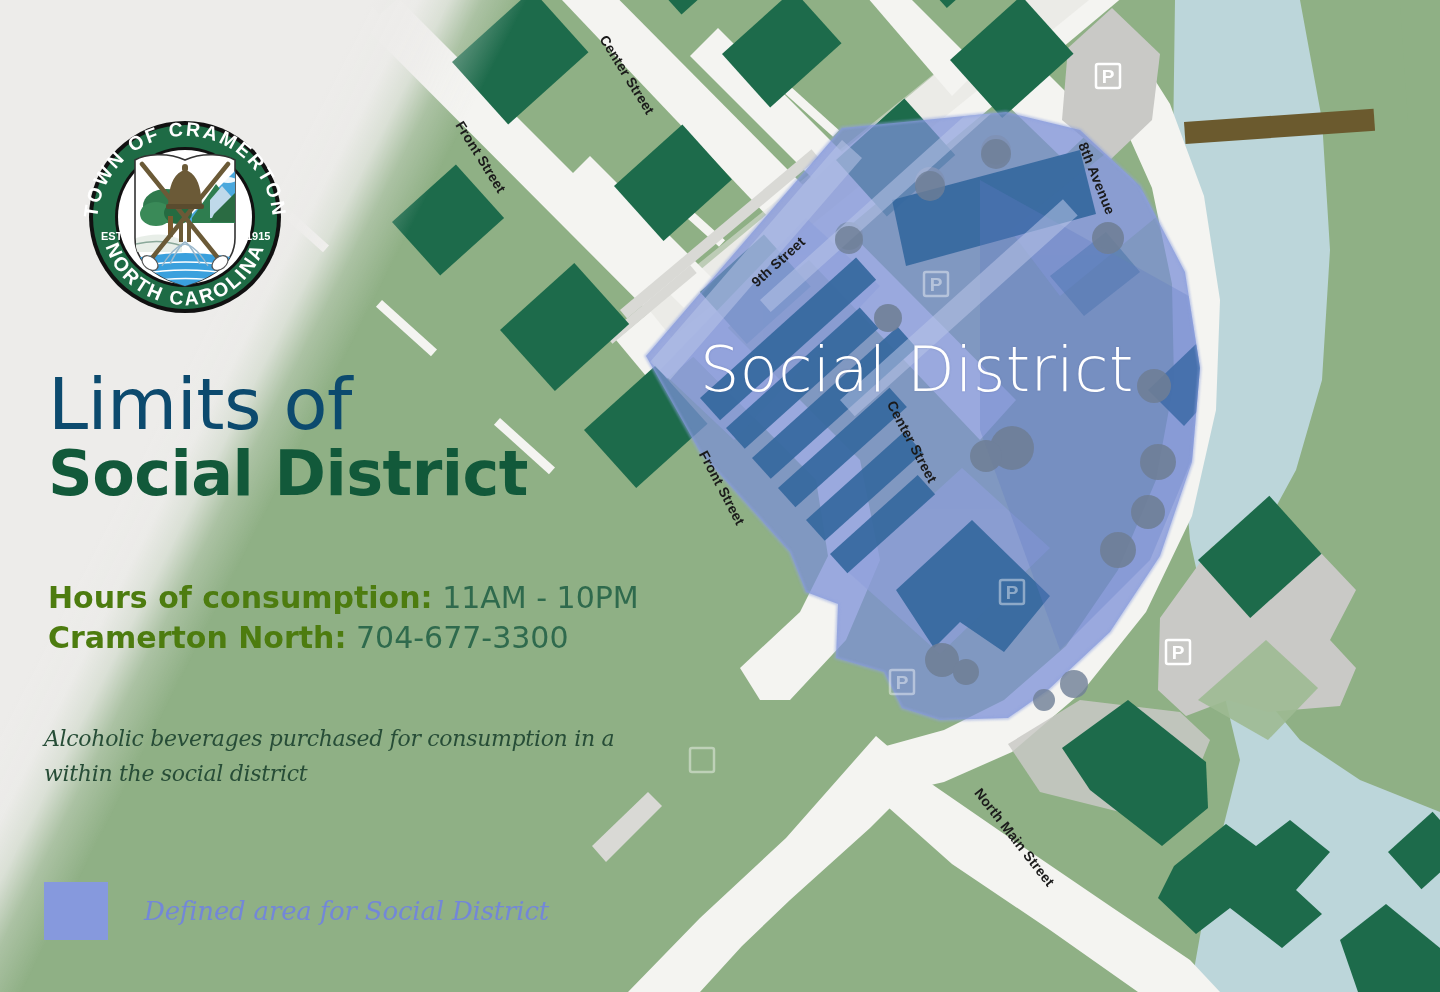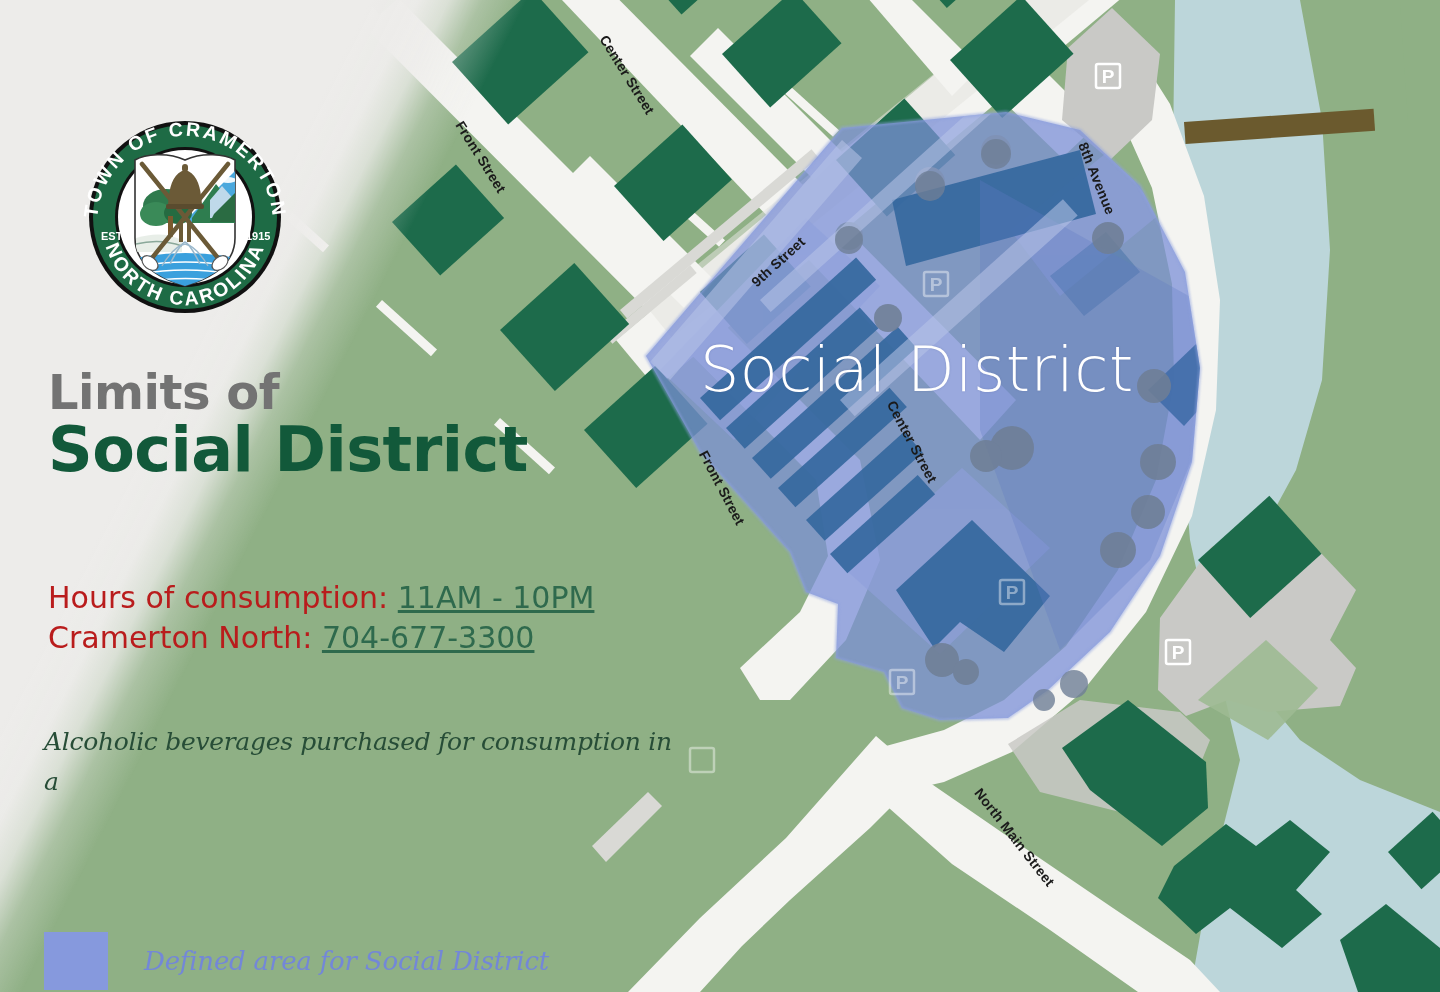"Limits of" .title-line1 { color: #737373 -> #0c4a6e; font-size: 48px -> 72px; font-weight: bold -> normal }
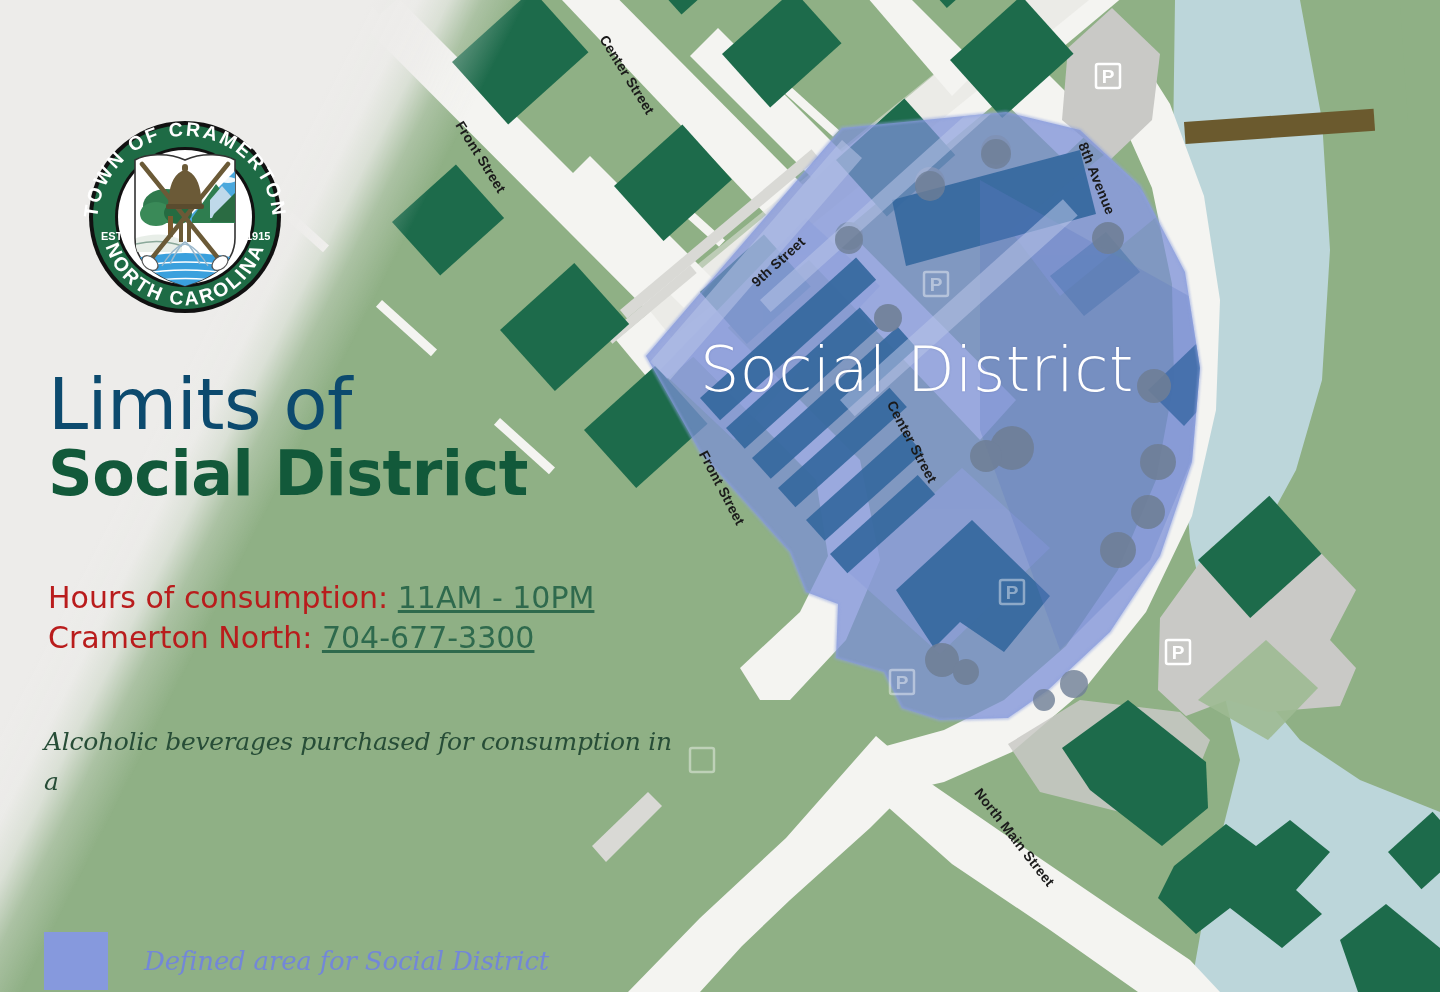"Hours of consumption:" .info-row .lbl { color: #b91c1c -> #4d7c0f; font-weight: normal -> bold }
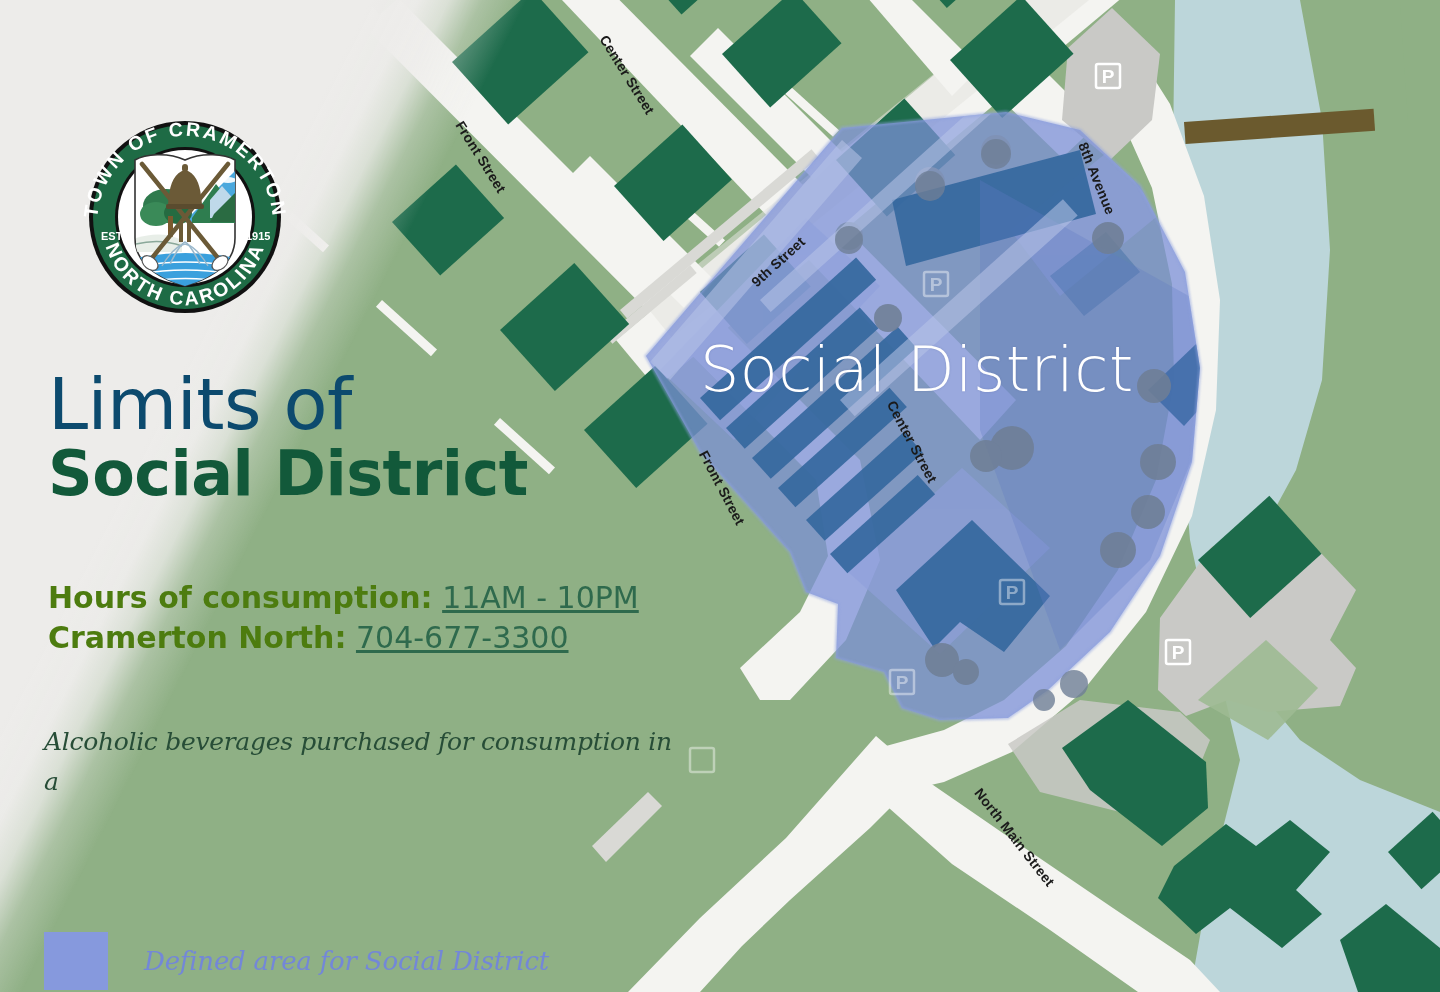"11AM - 10PM" .info-row .val { text-decoration: underline -> none }
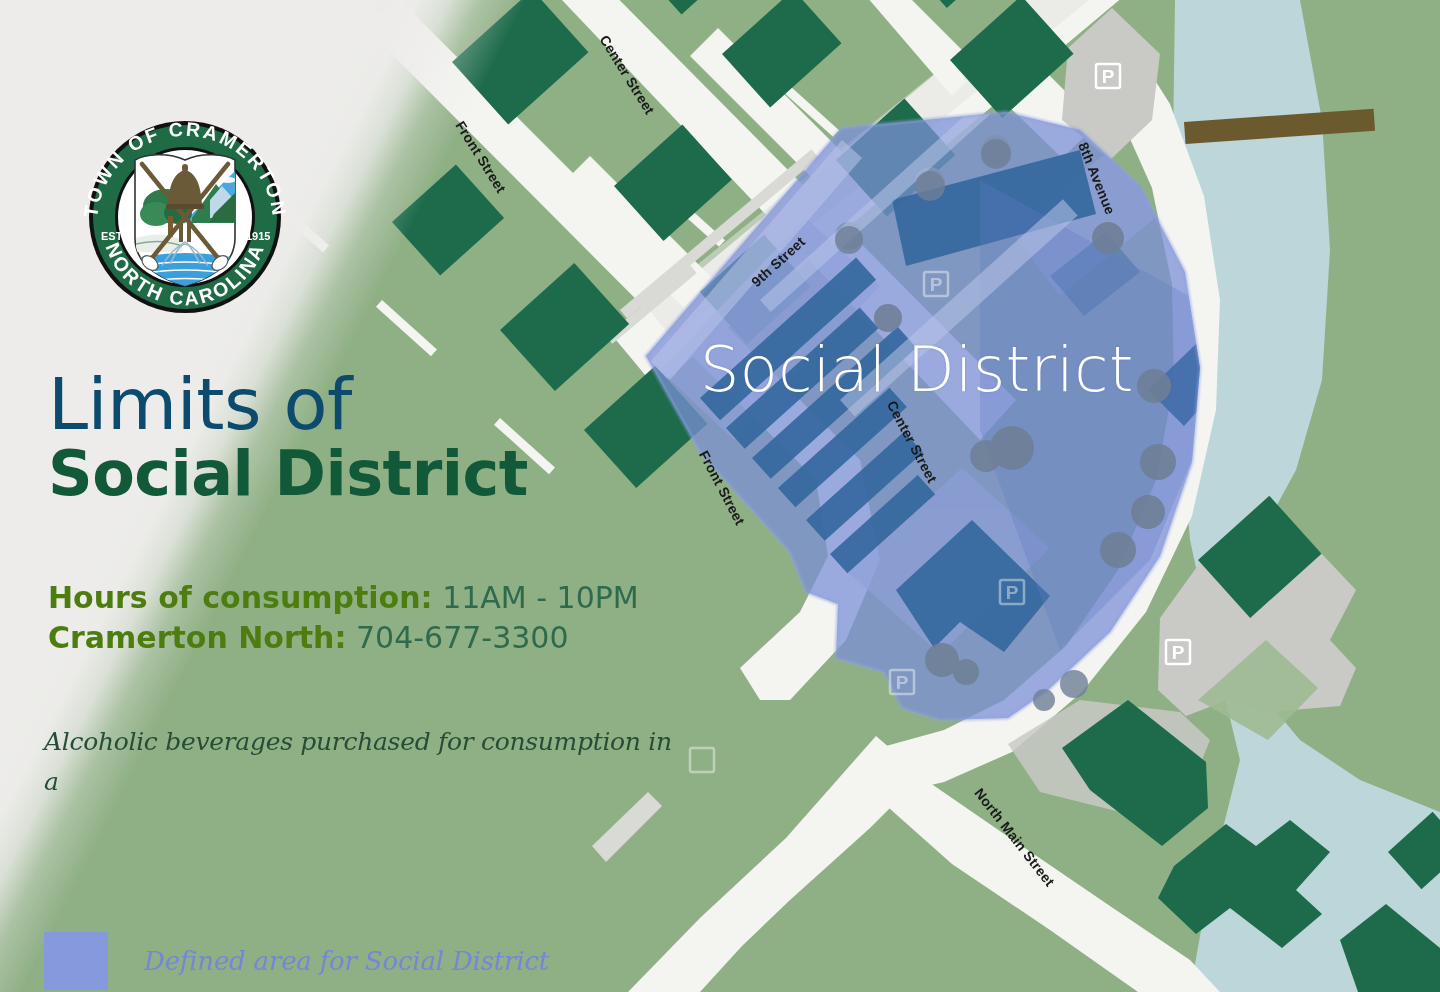"Alcoholic beverages purchased for" .note-line { font-size: 25px -> 22px }
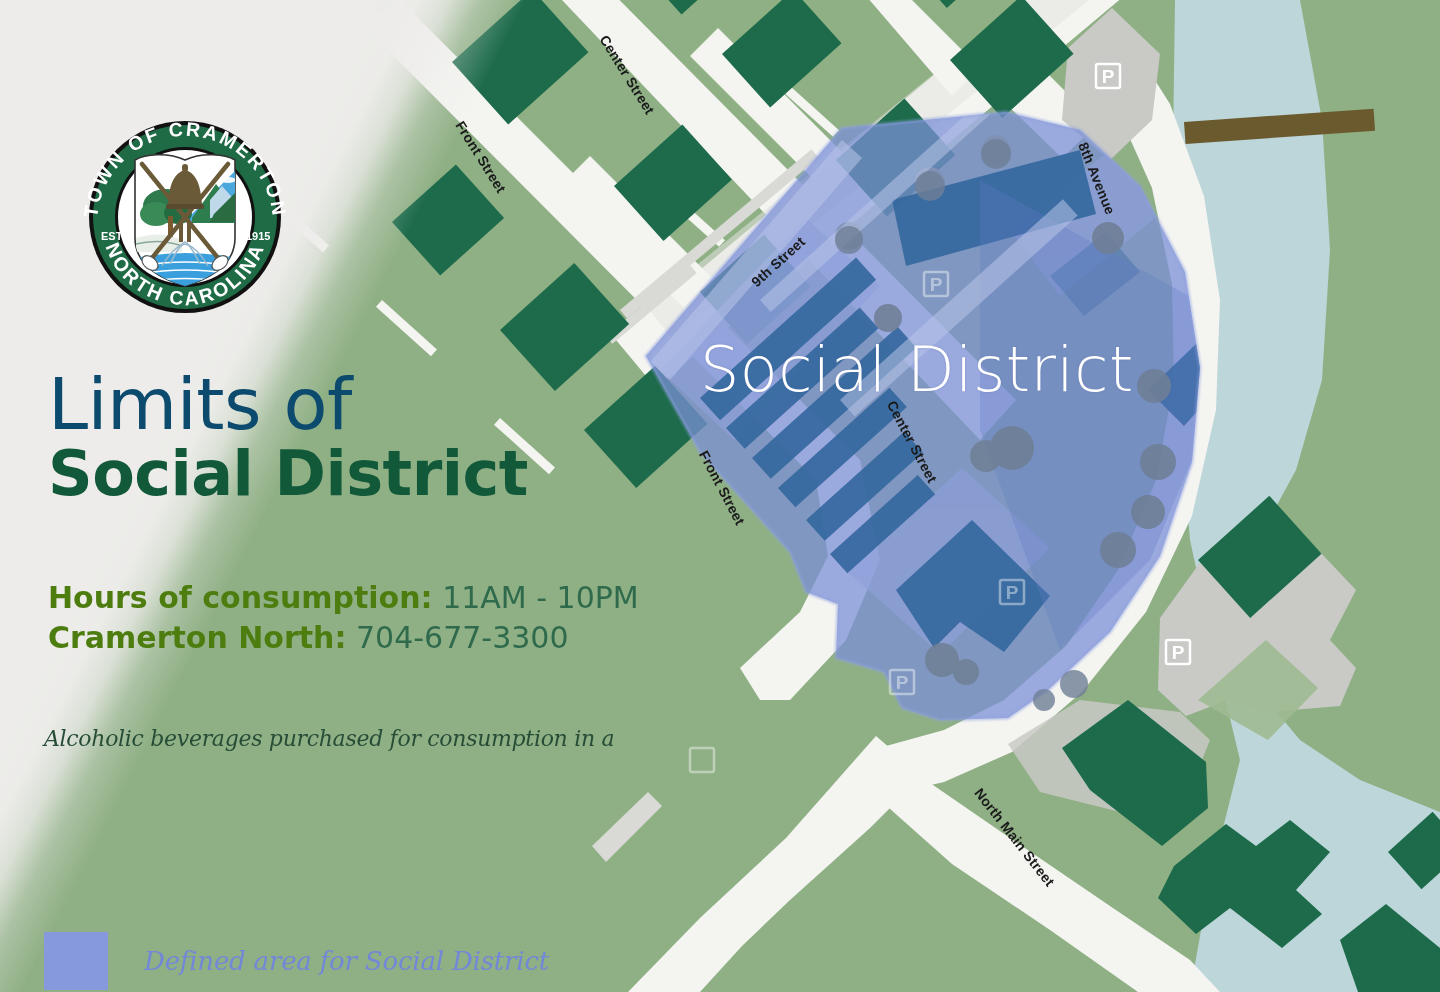"within the social district" div.note-line { html: none -> <div>within the social district</div> }
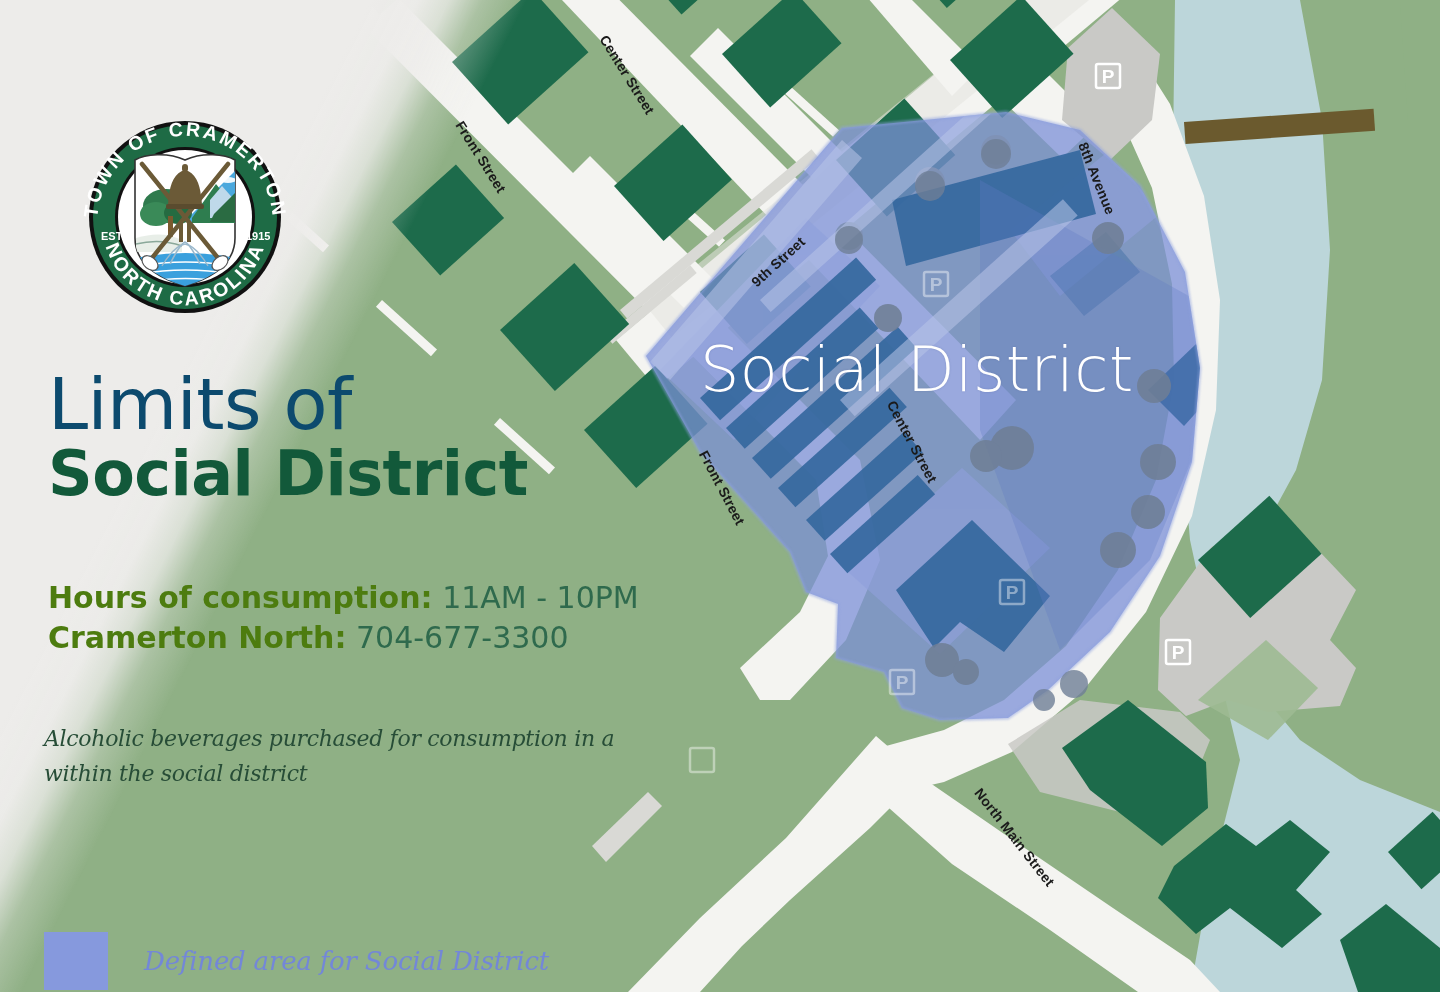"Defined area for Social District" .legend { top: 932px -> 882px }
